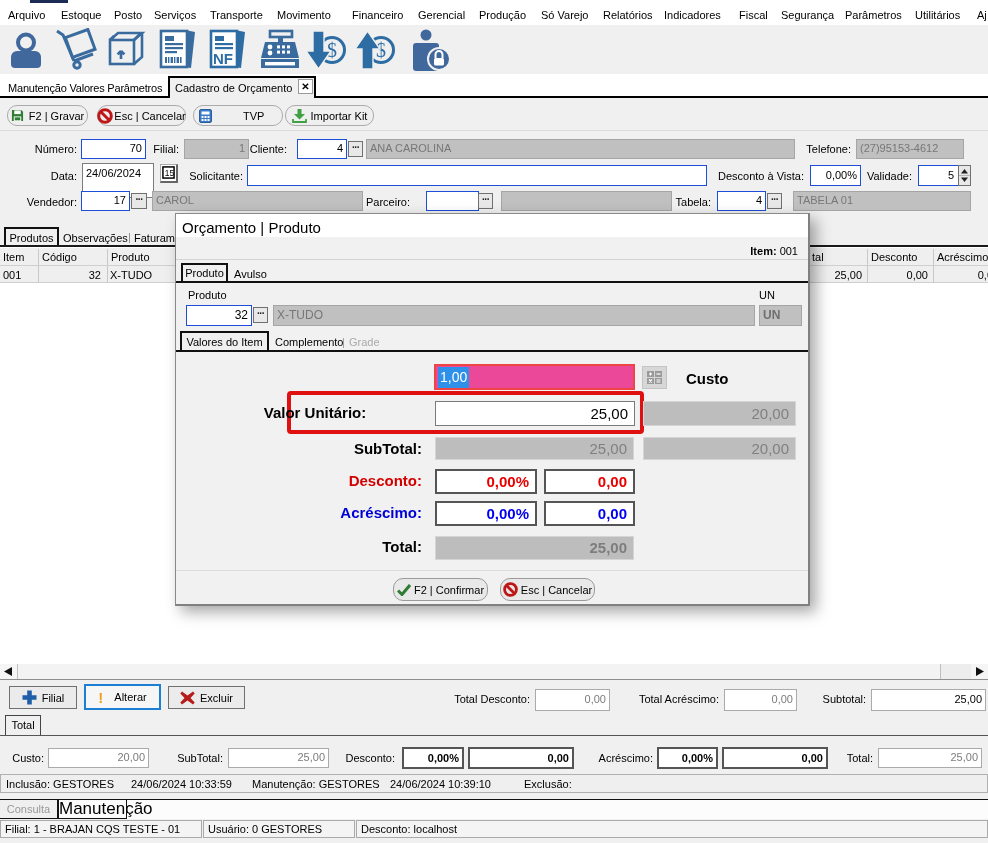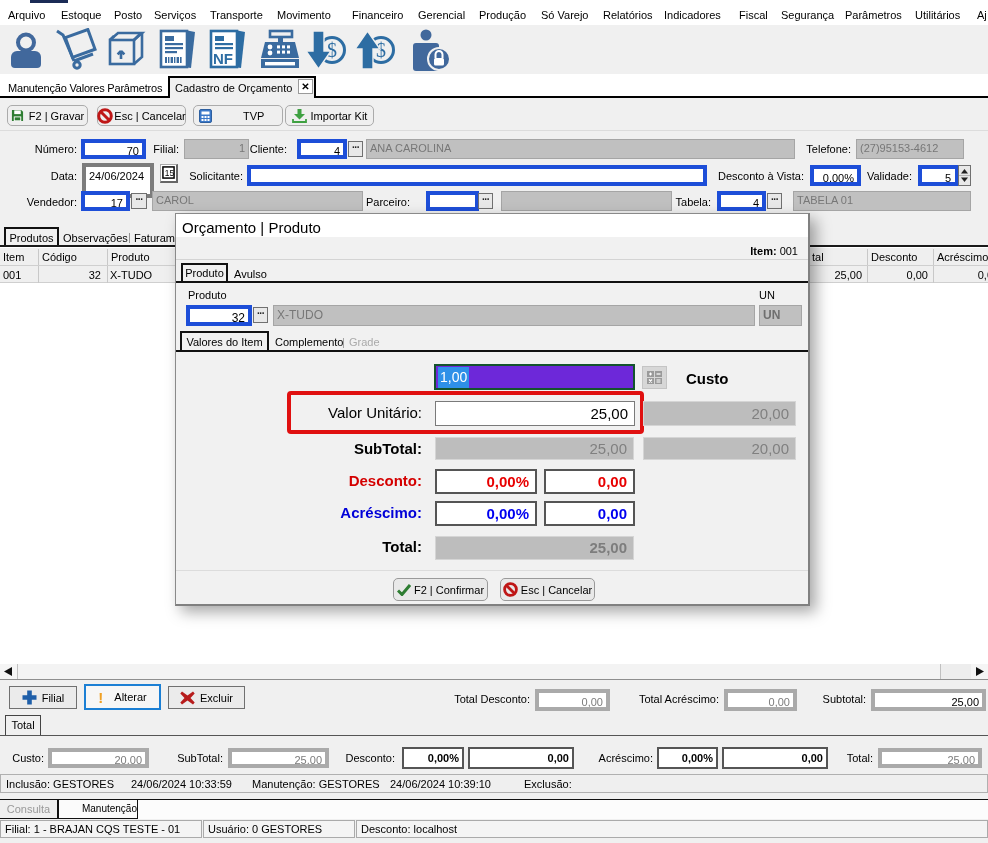"F2 | Gravar" .btn { border-radius: 5px -> 10px }
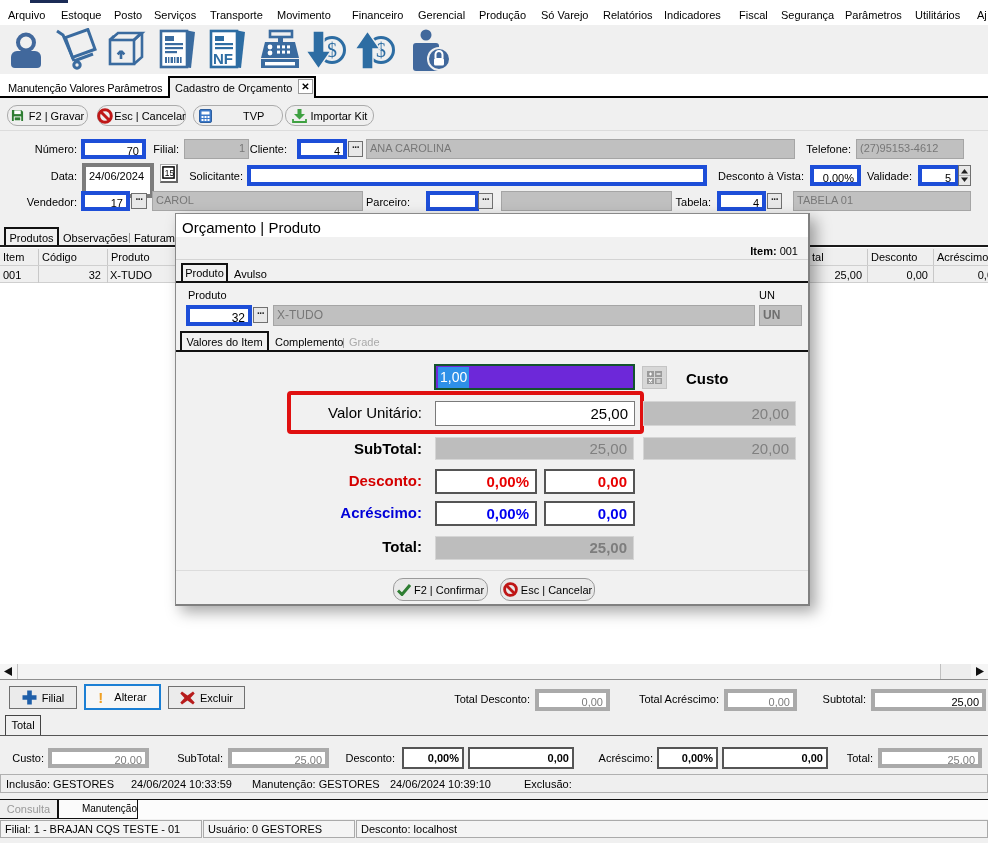"70" .fld { border: 4px solid #1d4ed8 -> 1px solid #1d4ed8 }
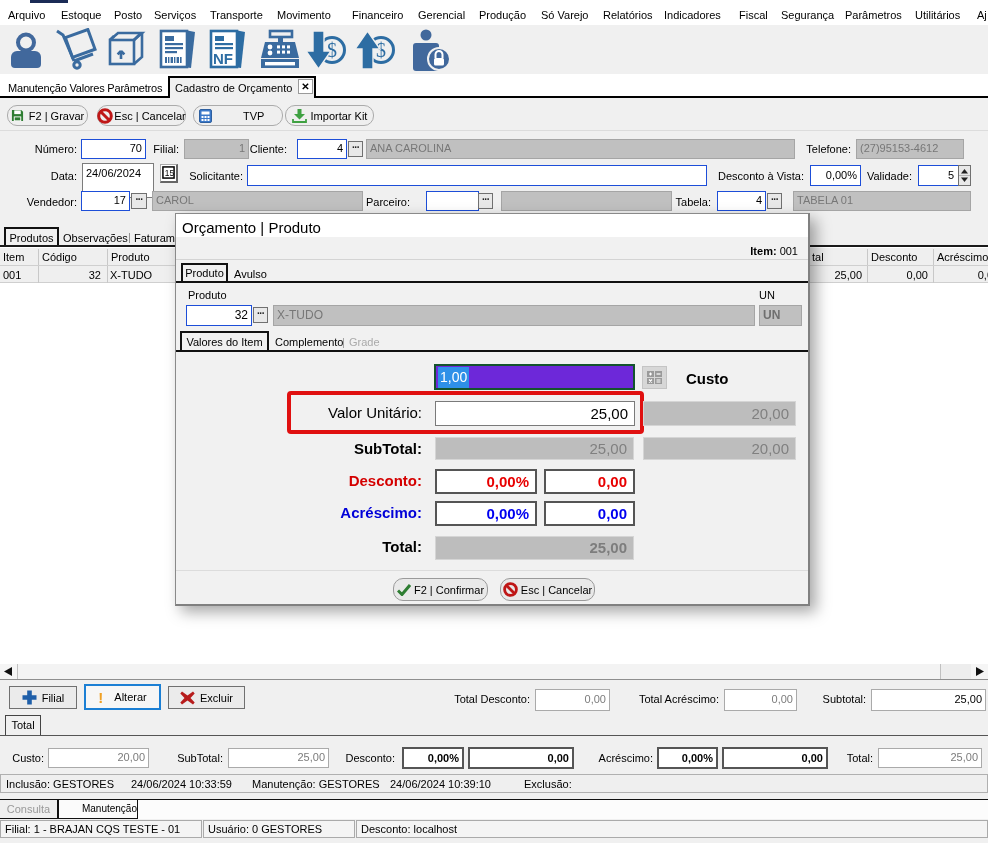"1,00" div.abs { background: #6d28d9 -> #ec4899; border: 2px solid #14532d -> 2px solid #ef4444 }
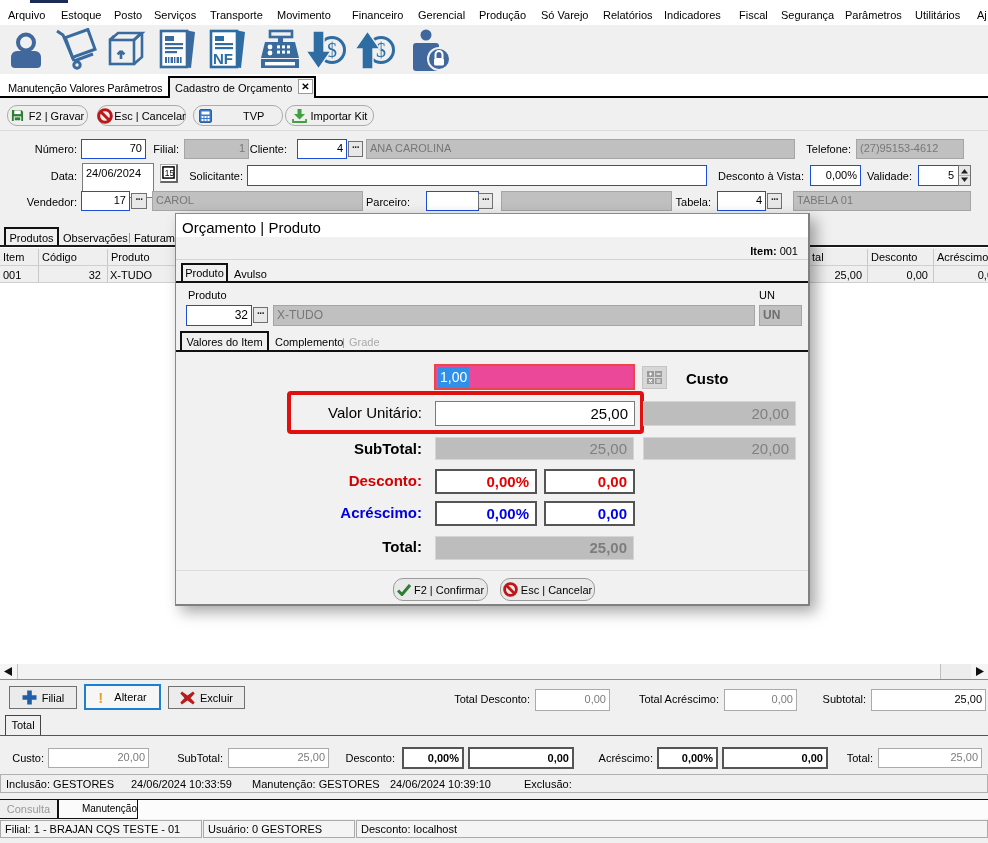"Valor Unitário:" div.abs { font-weight: normal -> bold; left: 0 -> 16px; text-align: right -> center }
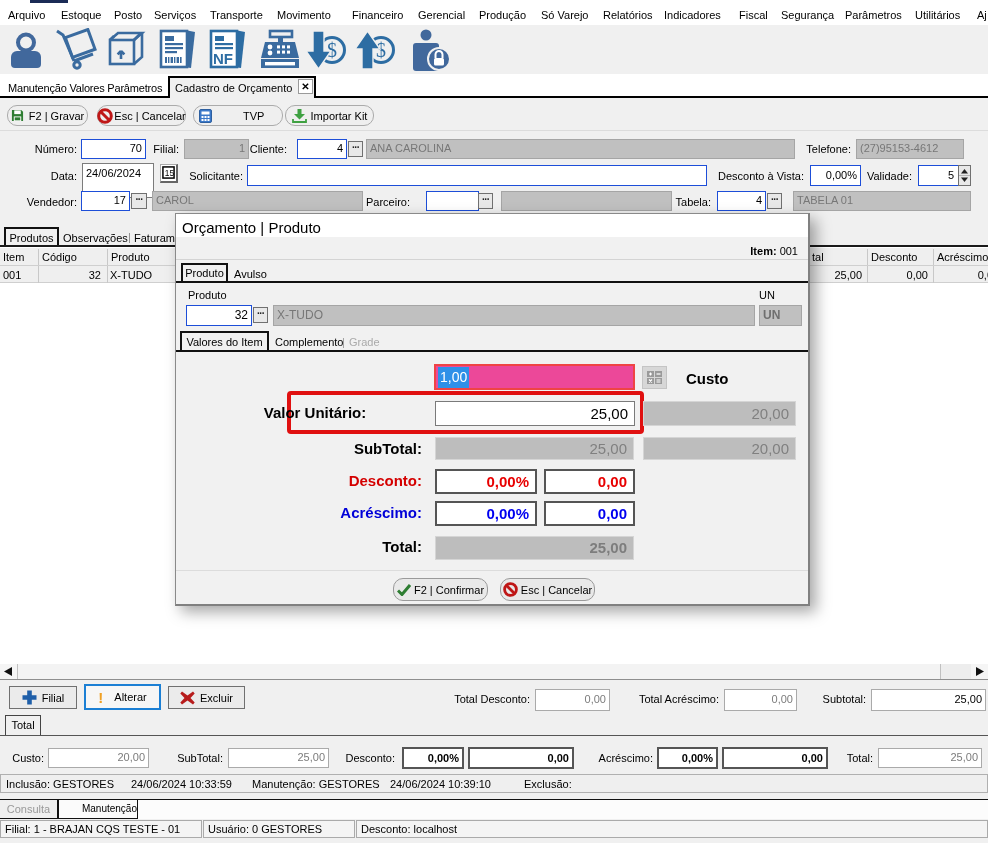"Manutenção" div.abs { font-size: 10px -> 17px; width: 80px -> 69px }
